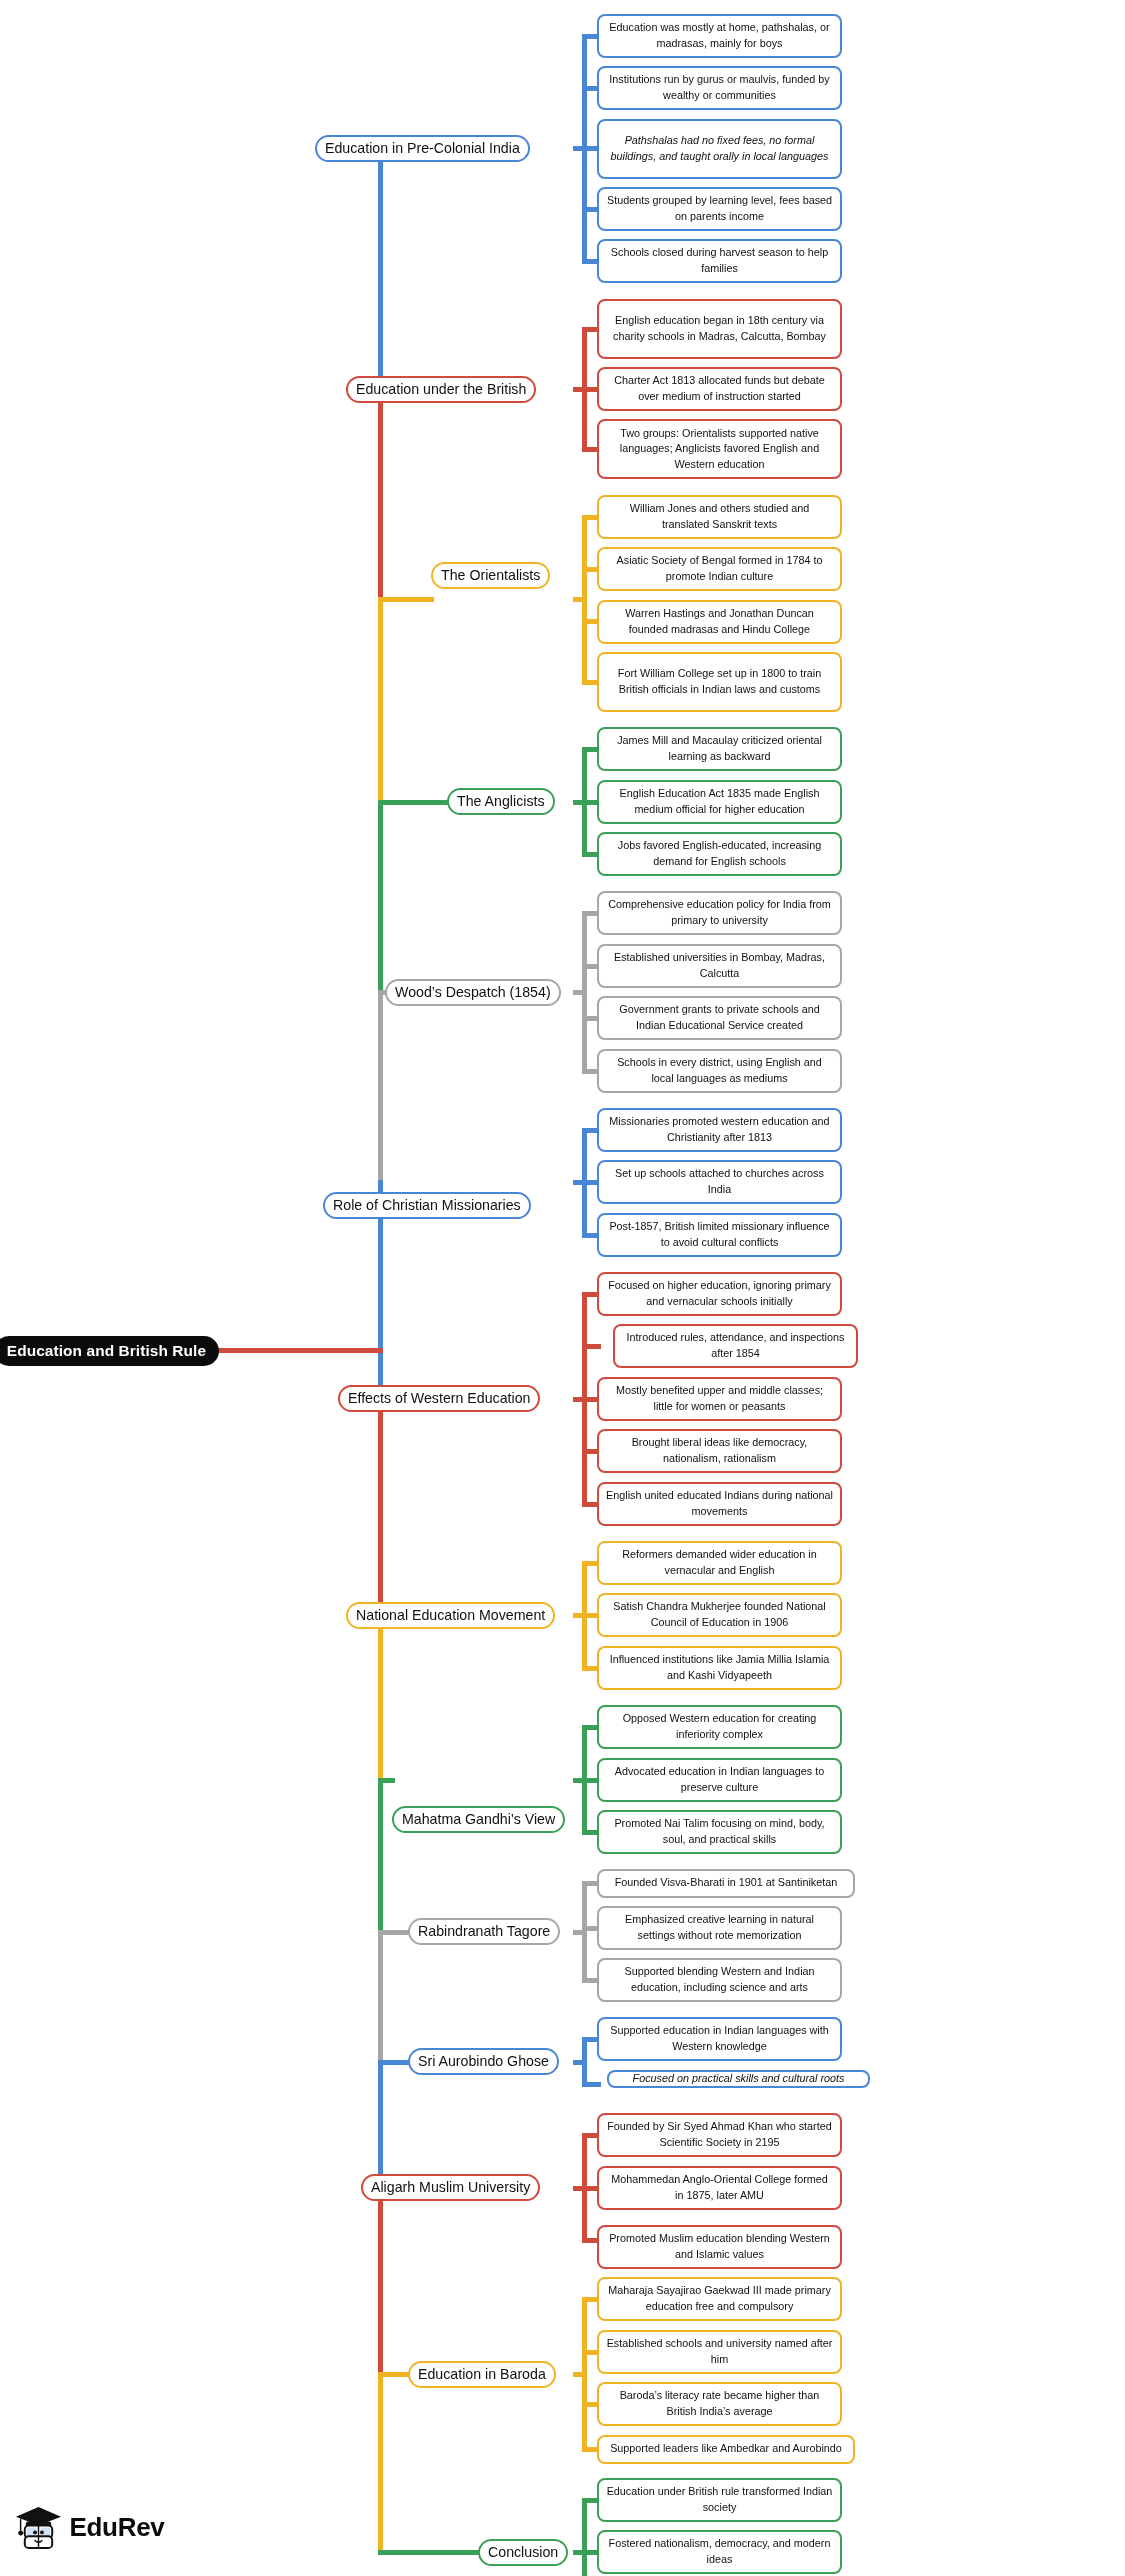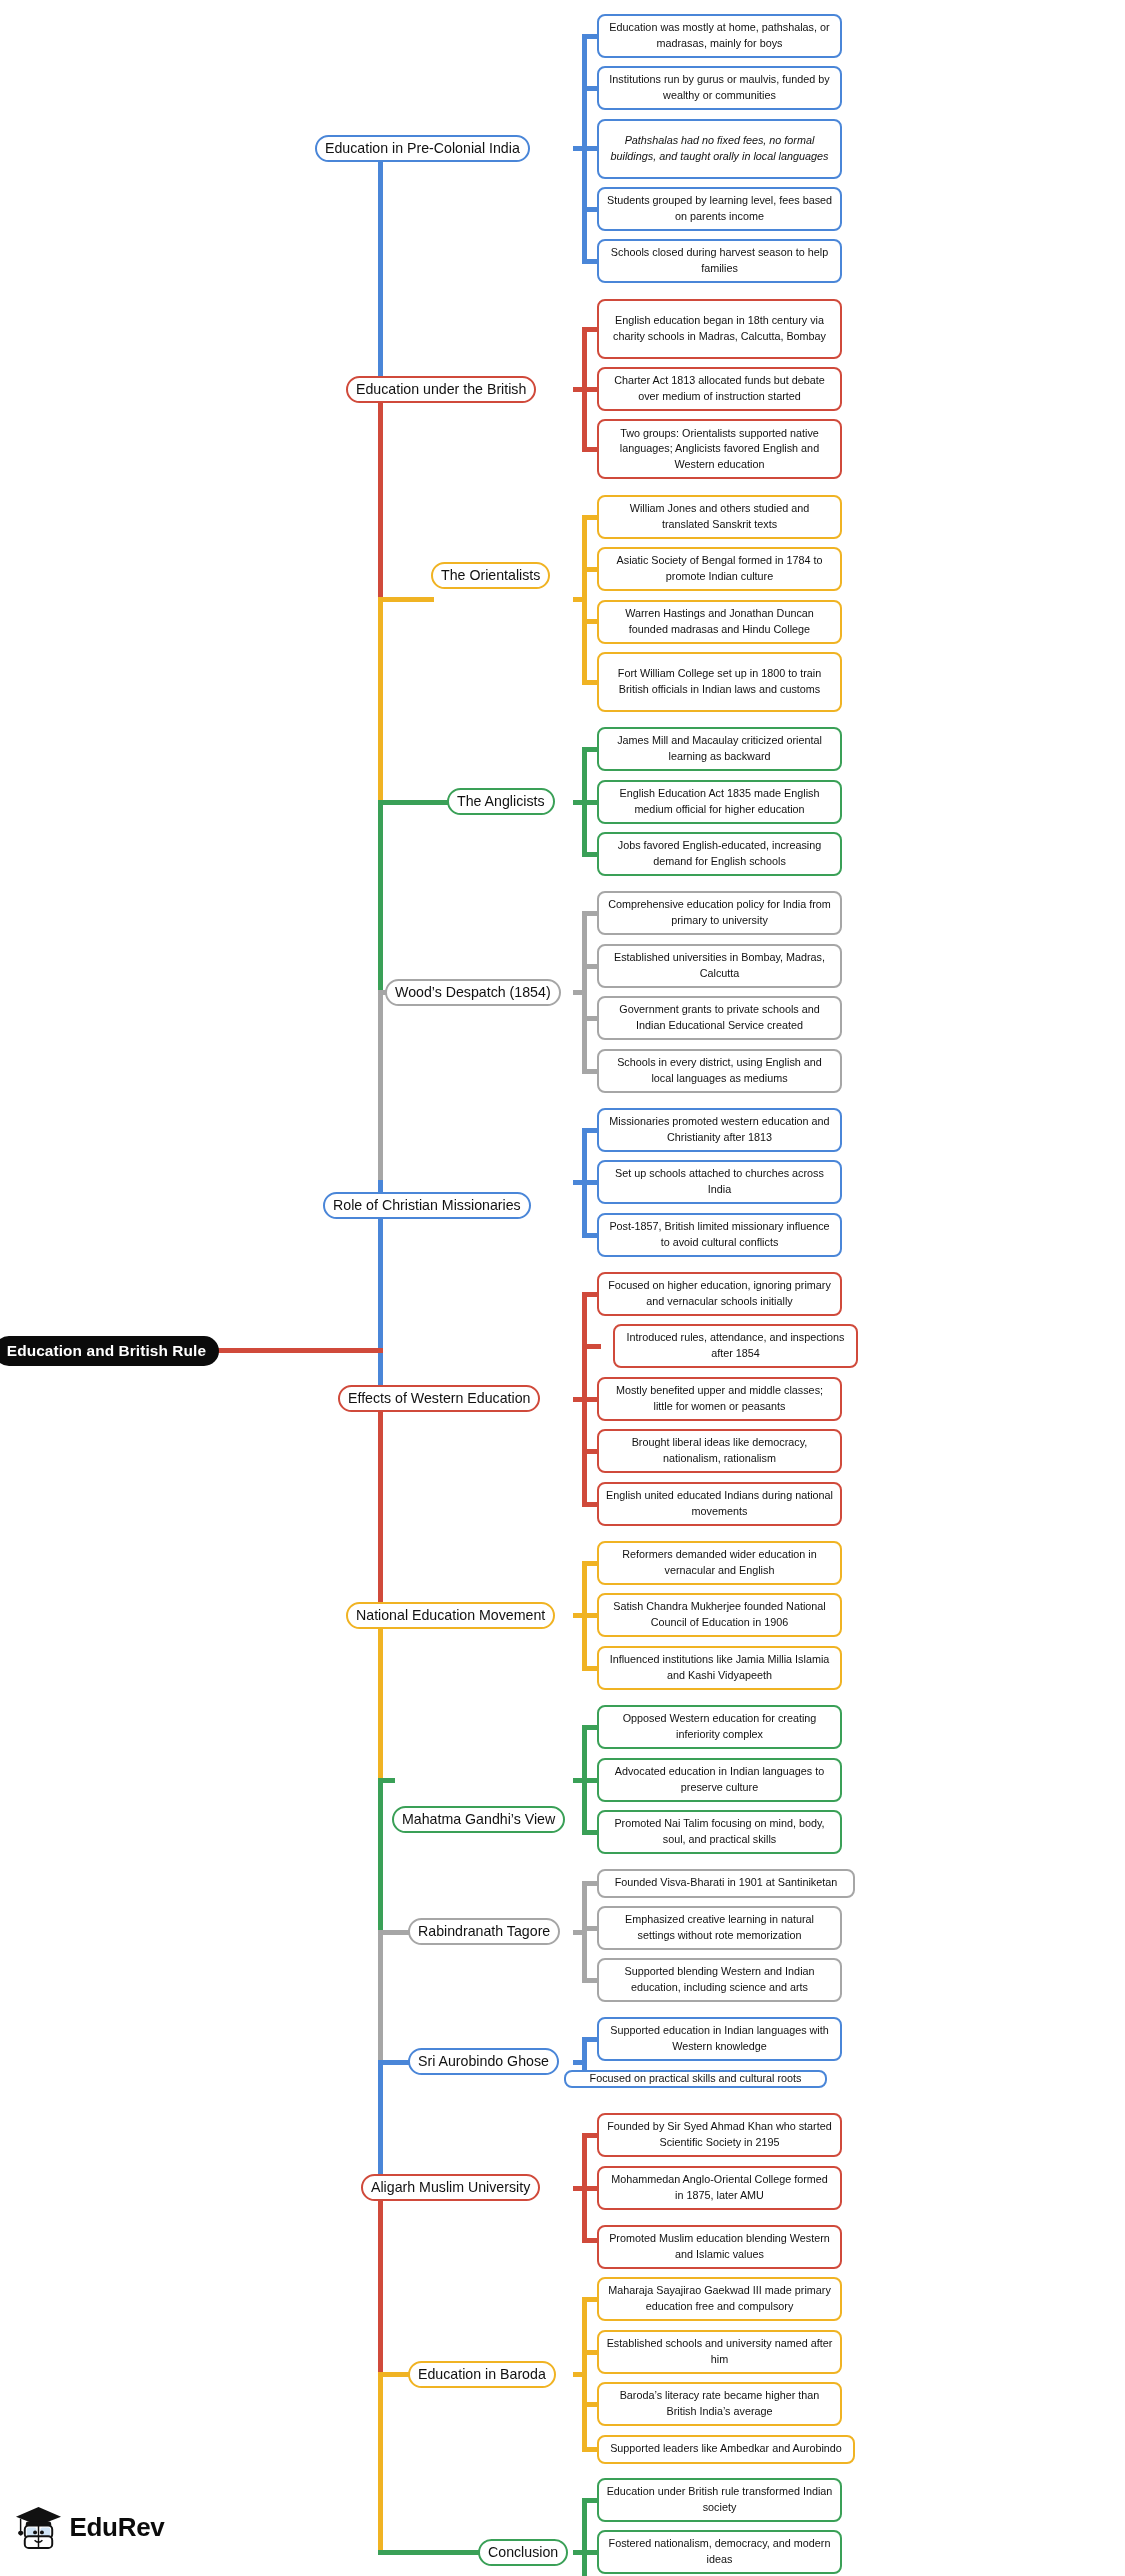"Focused on practical skills and" div.leaf { font-style: none -> italic; left: 564px -> 607px }
